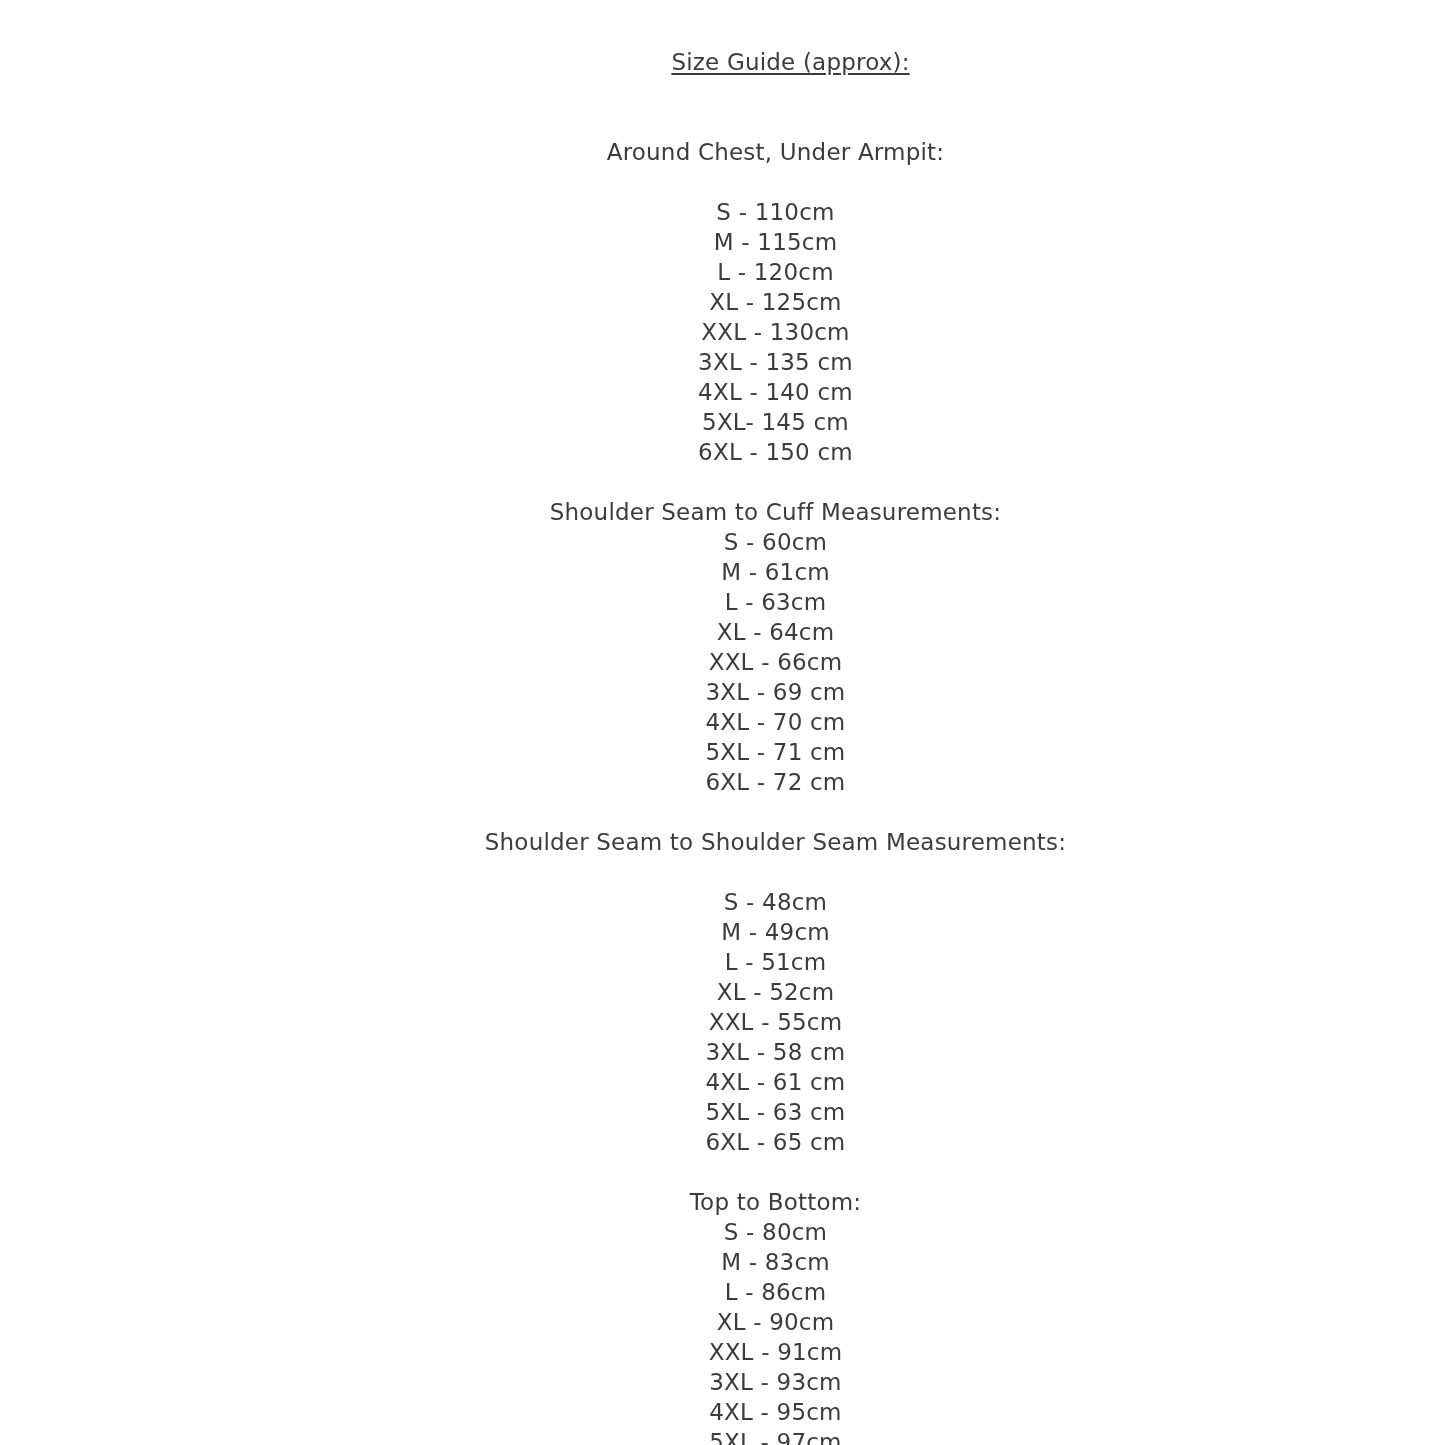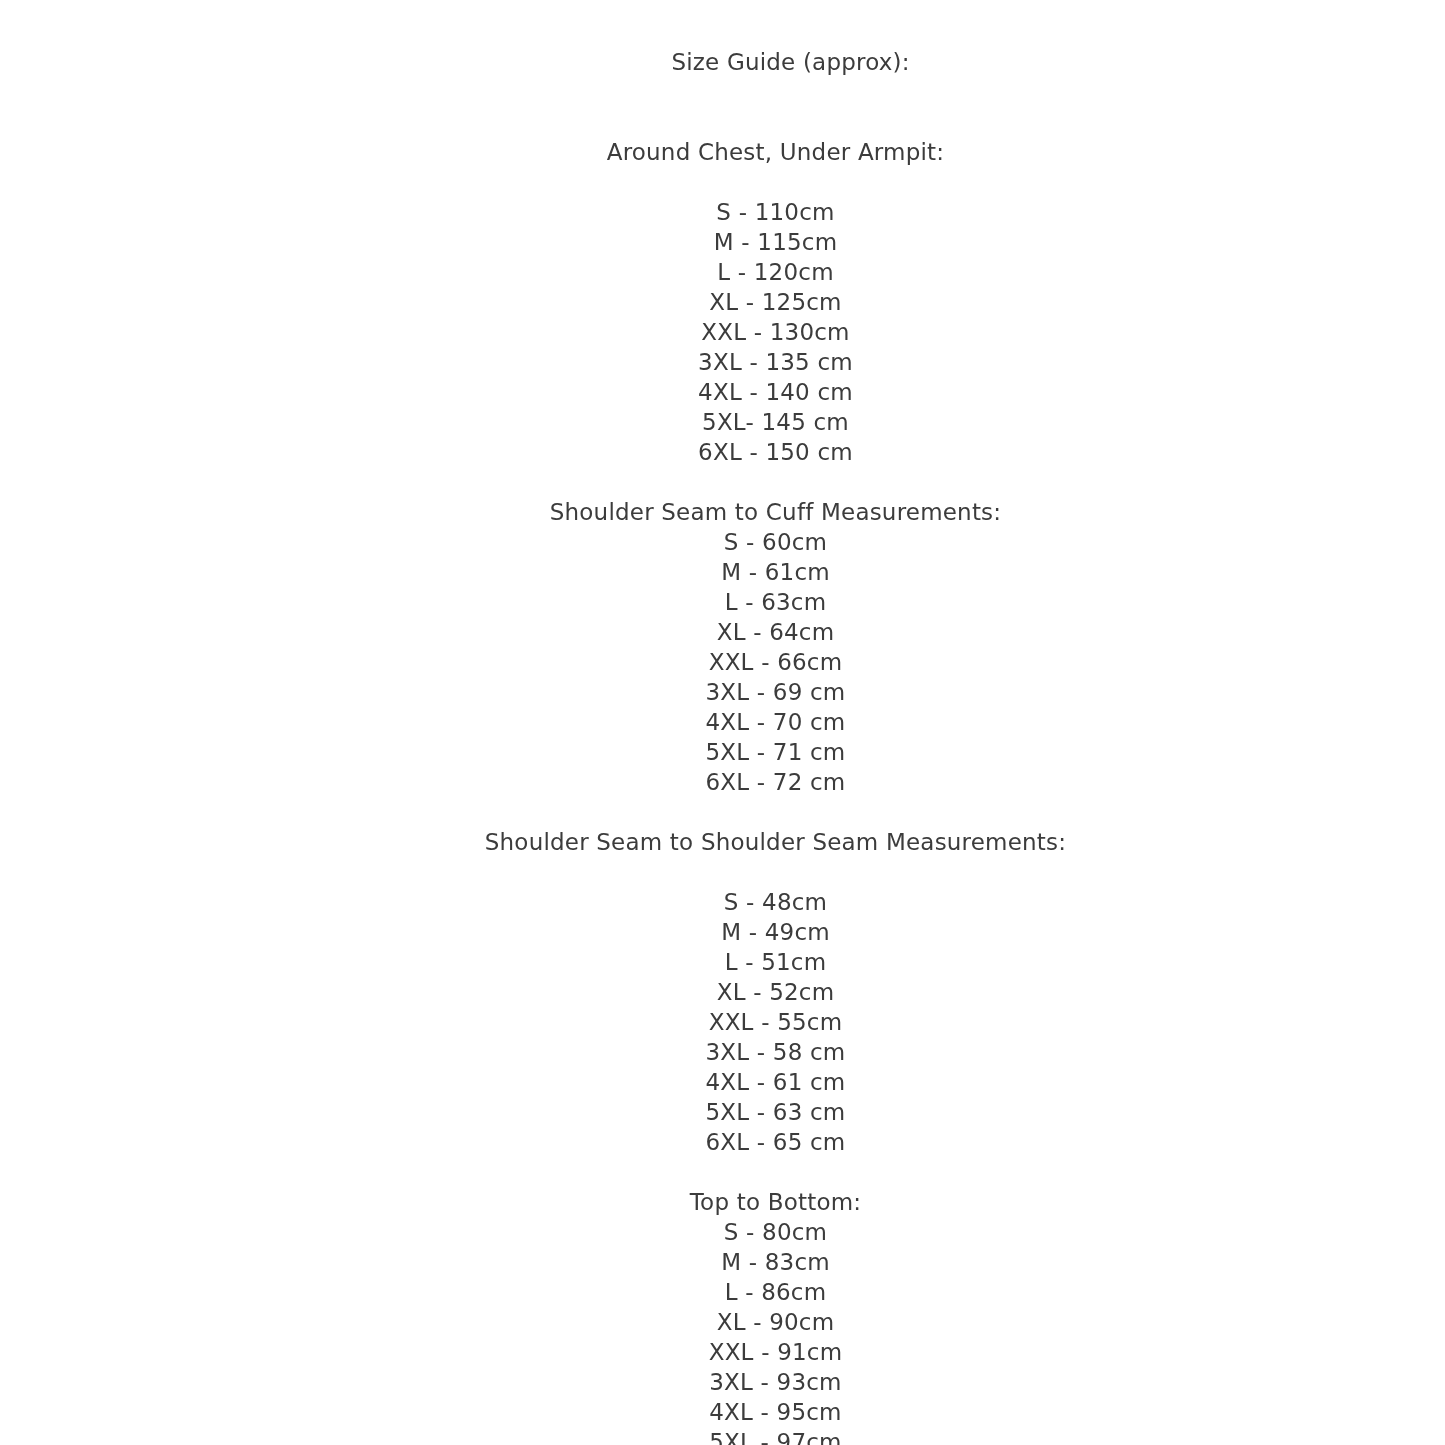"Size Guide (approx):" .title-line span { text-decoration: none -> underline }
